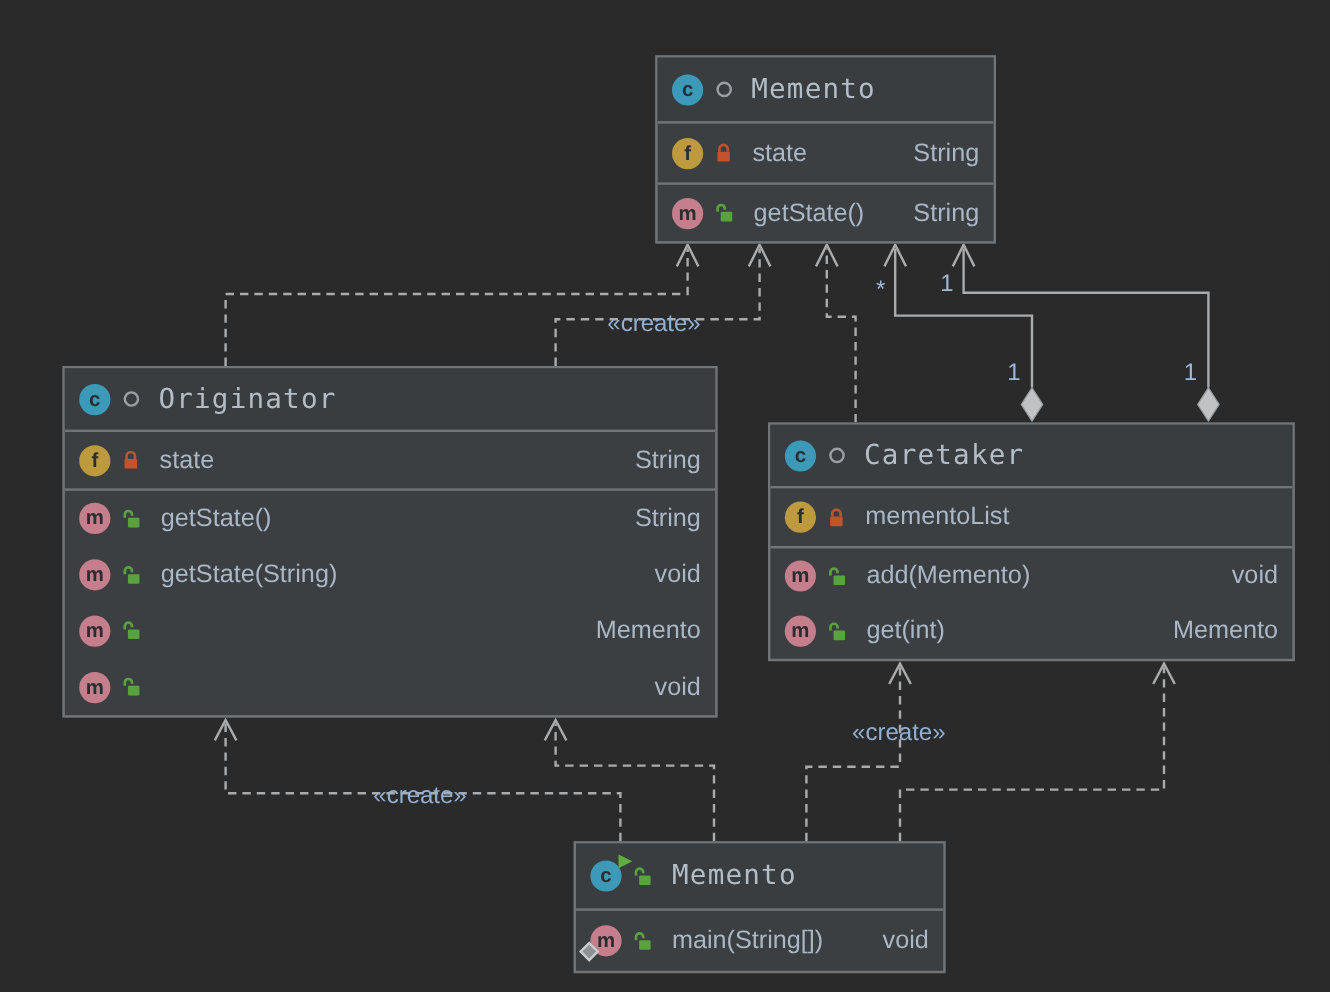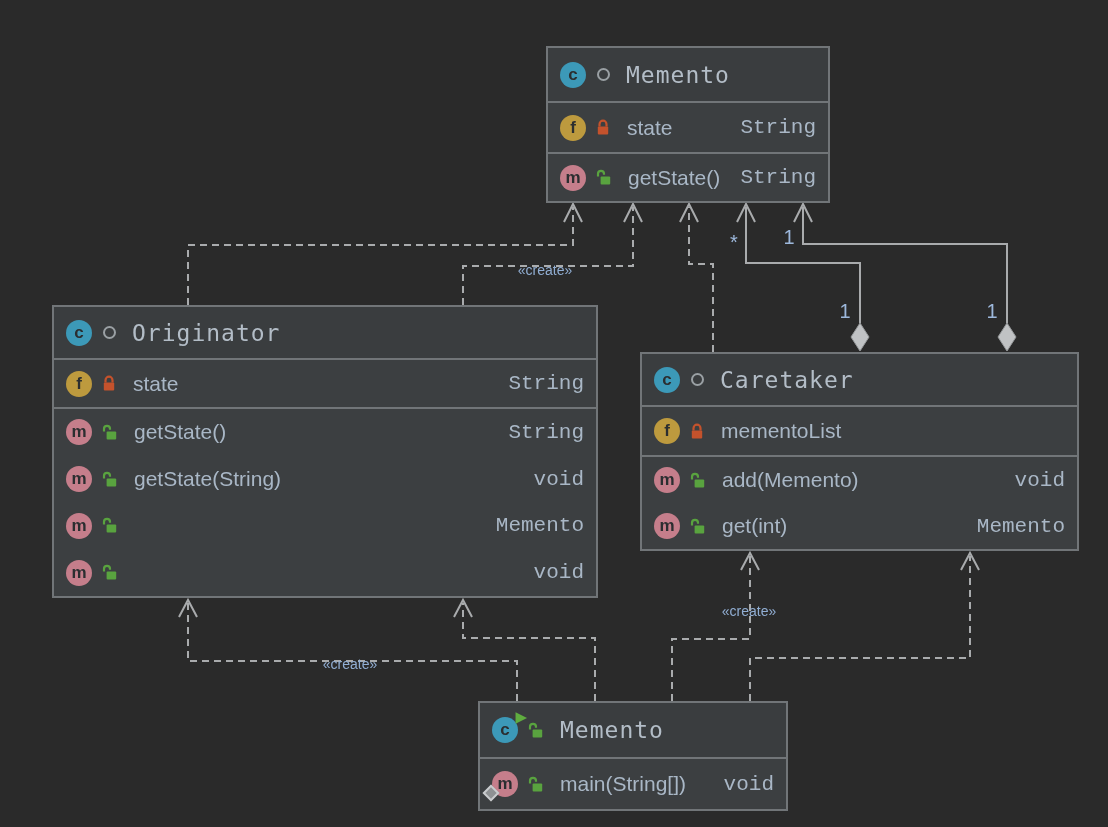"String" .m-type { font-family: Liberation Mono, monospace -> none }
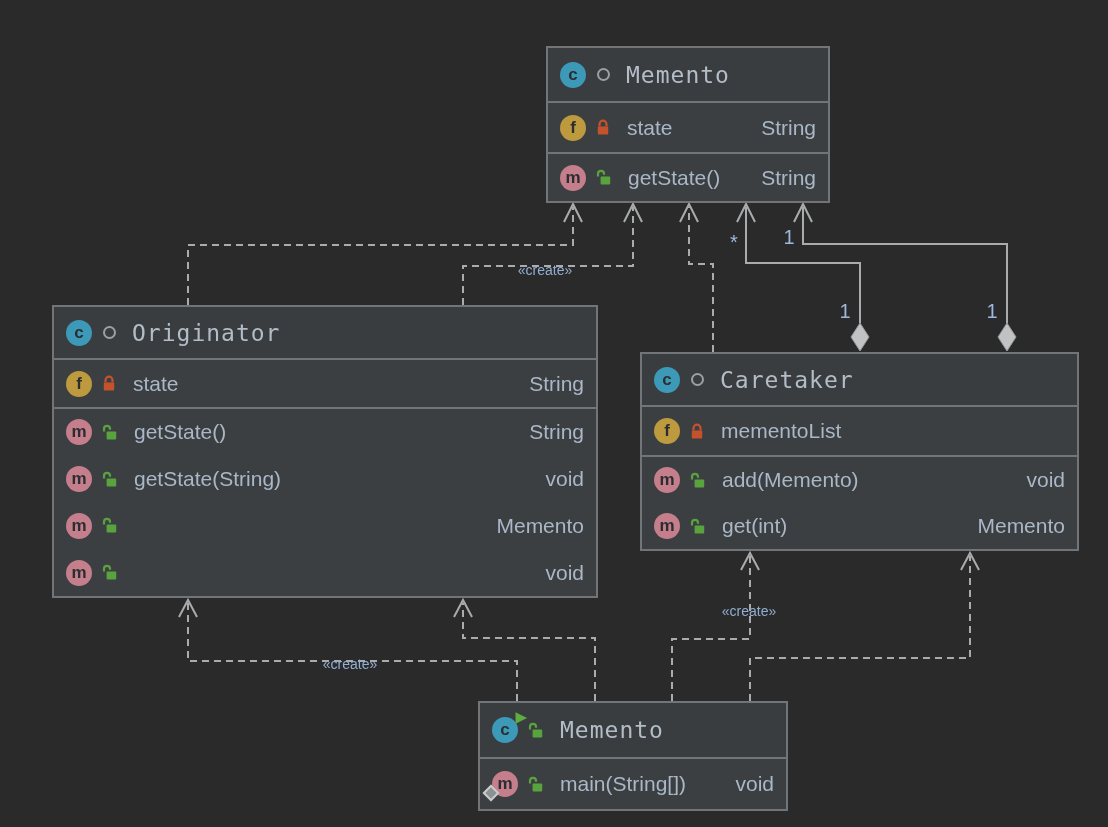"«create»" .edge-label { font-size: 14px -> 20px }
